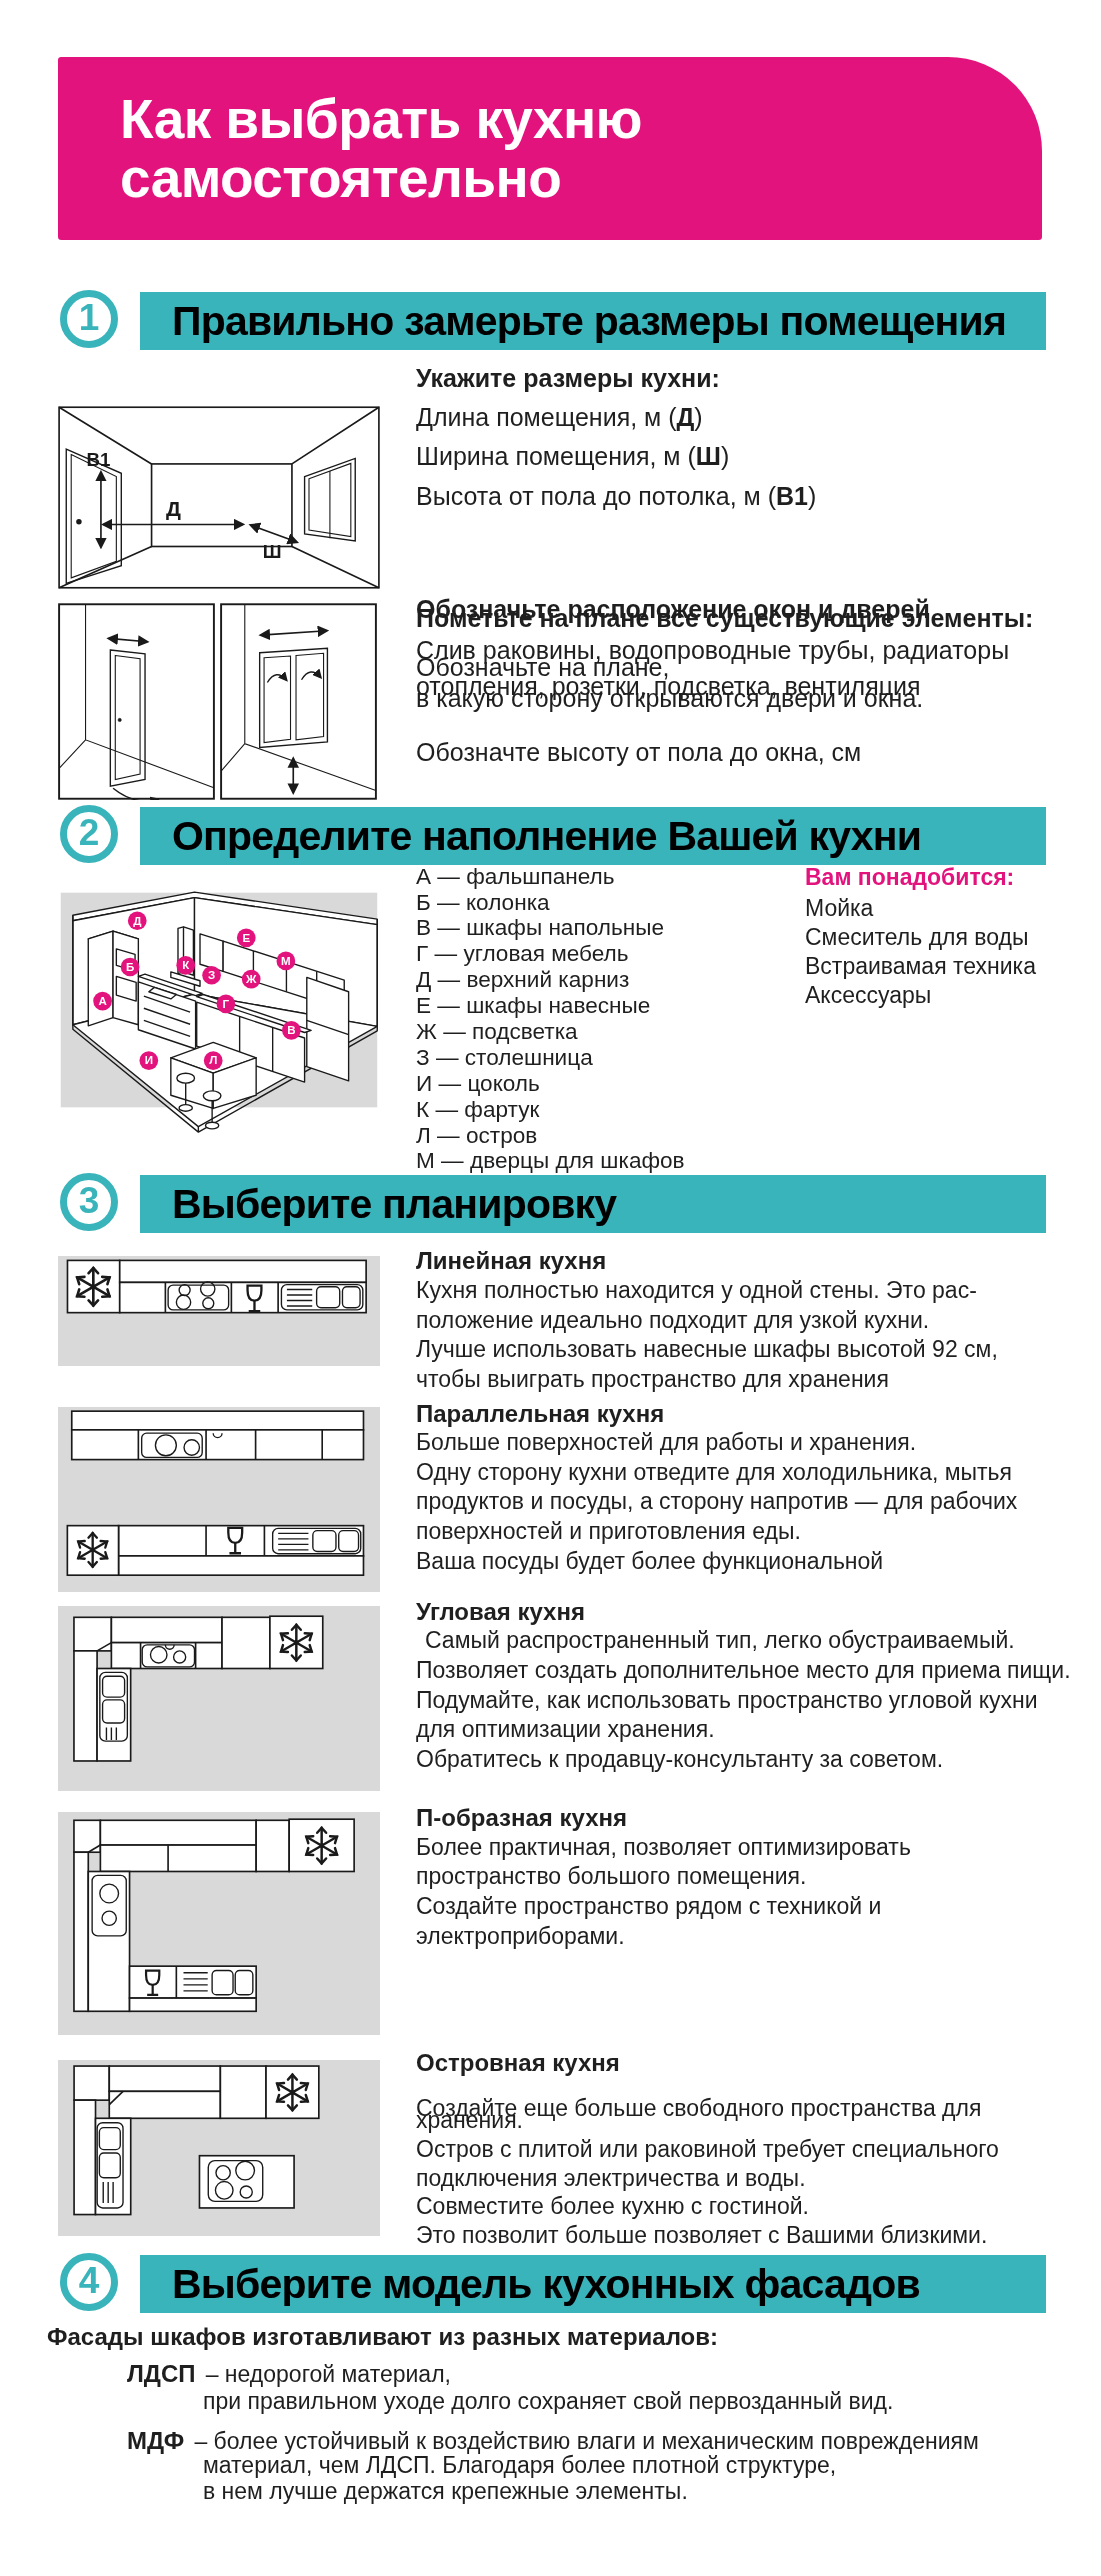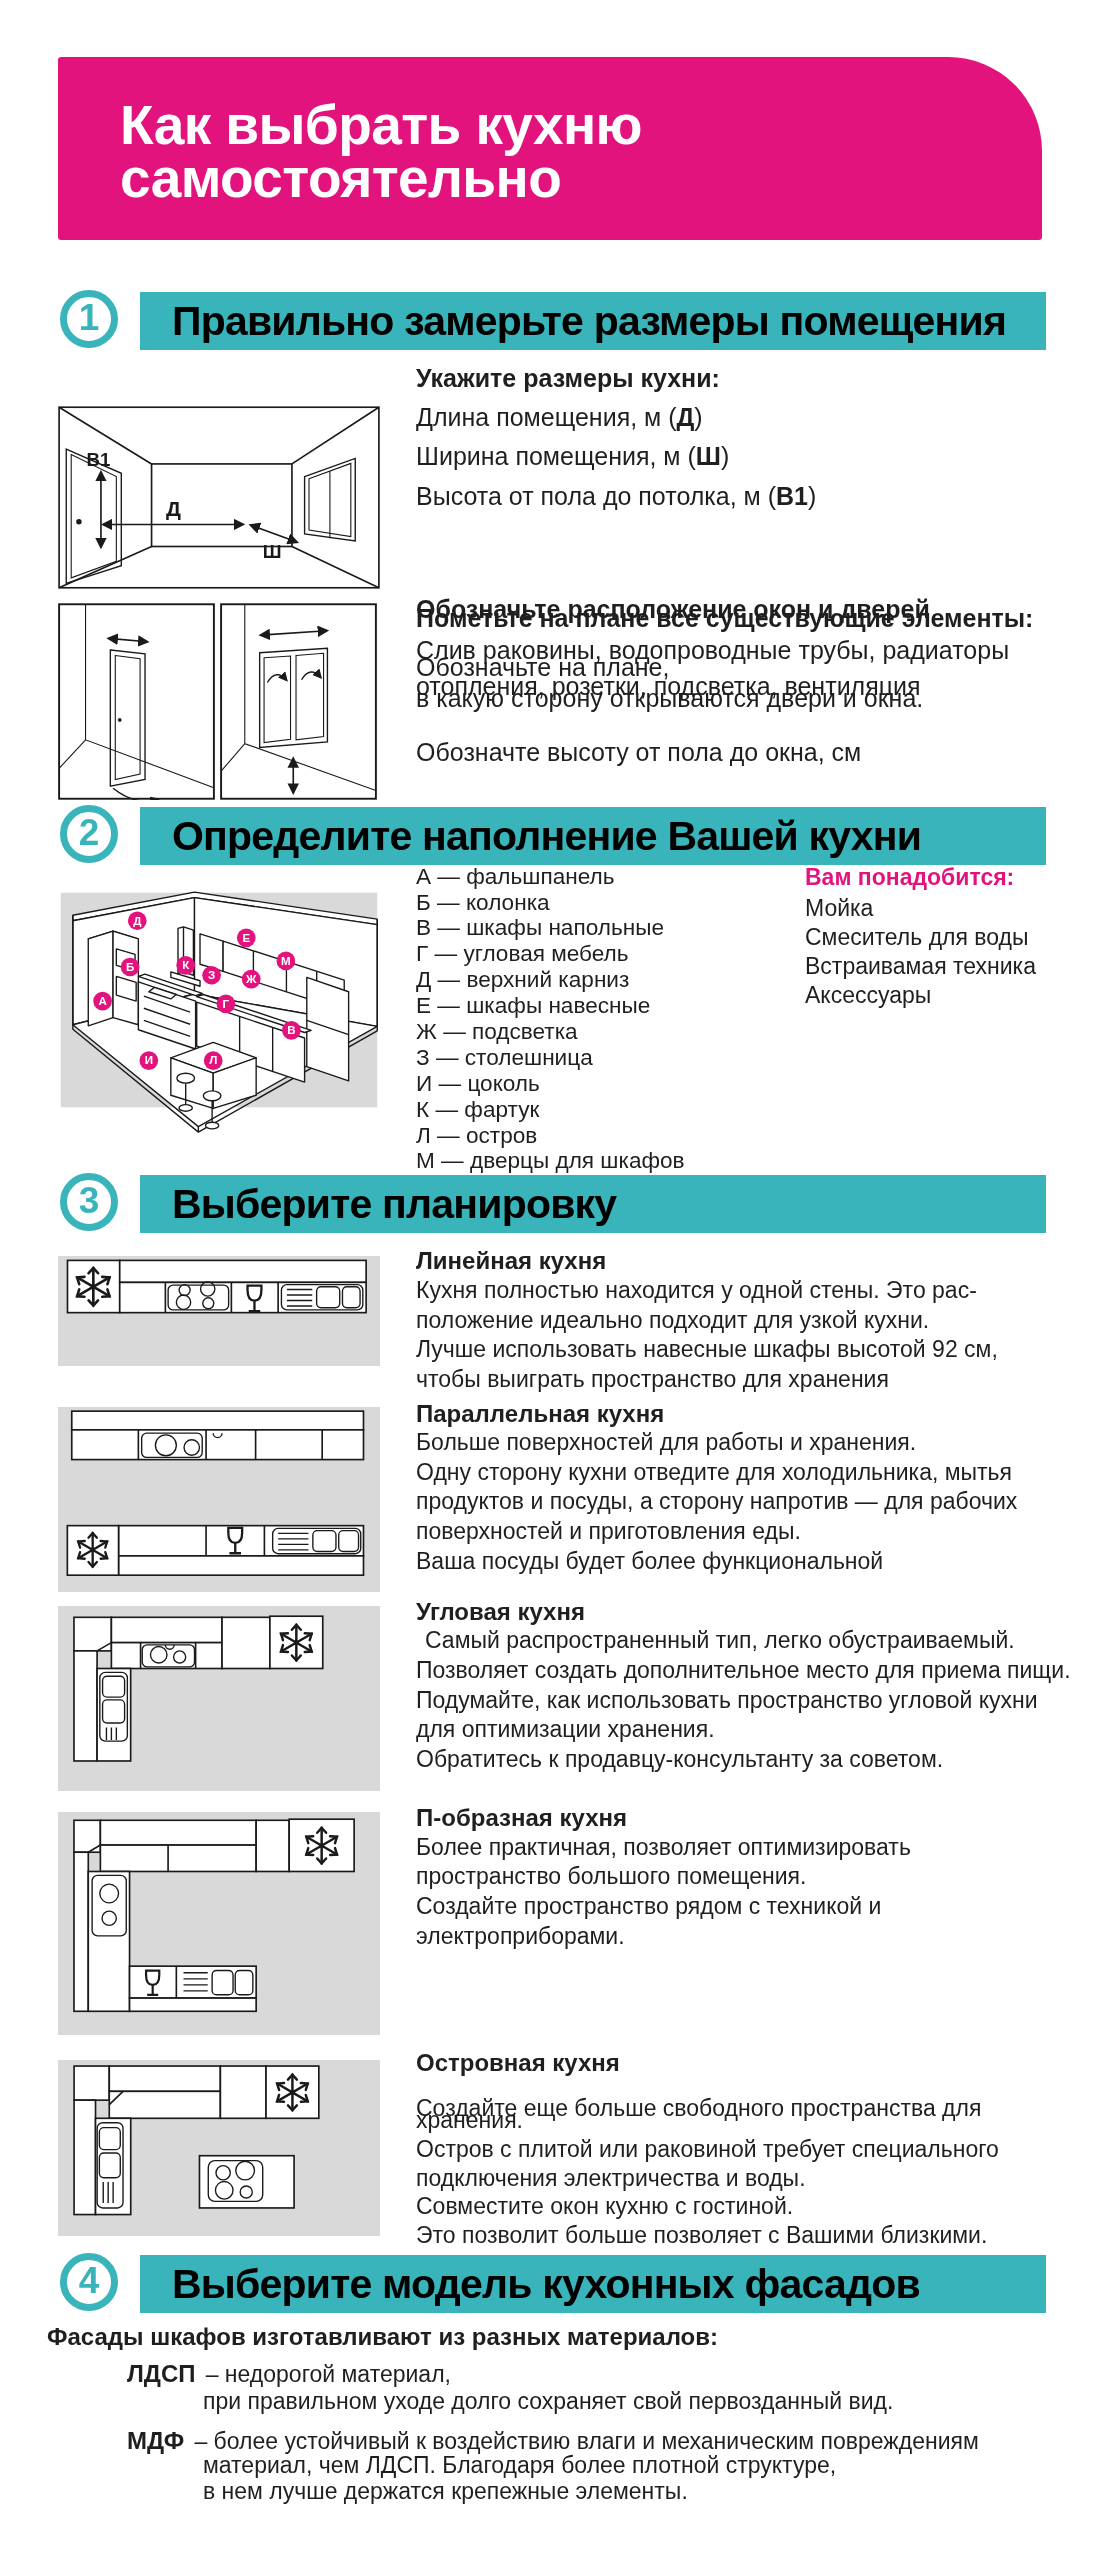"Как выбрать кухню" div.abs { top: 37px -> 31px }
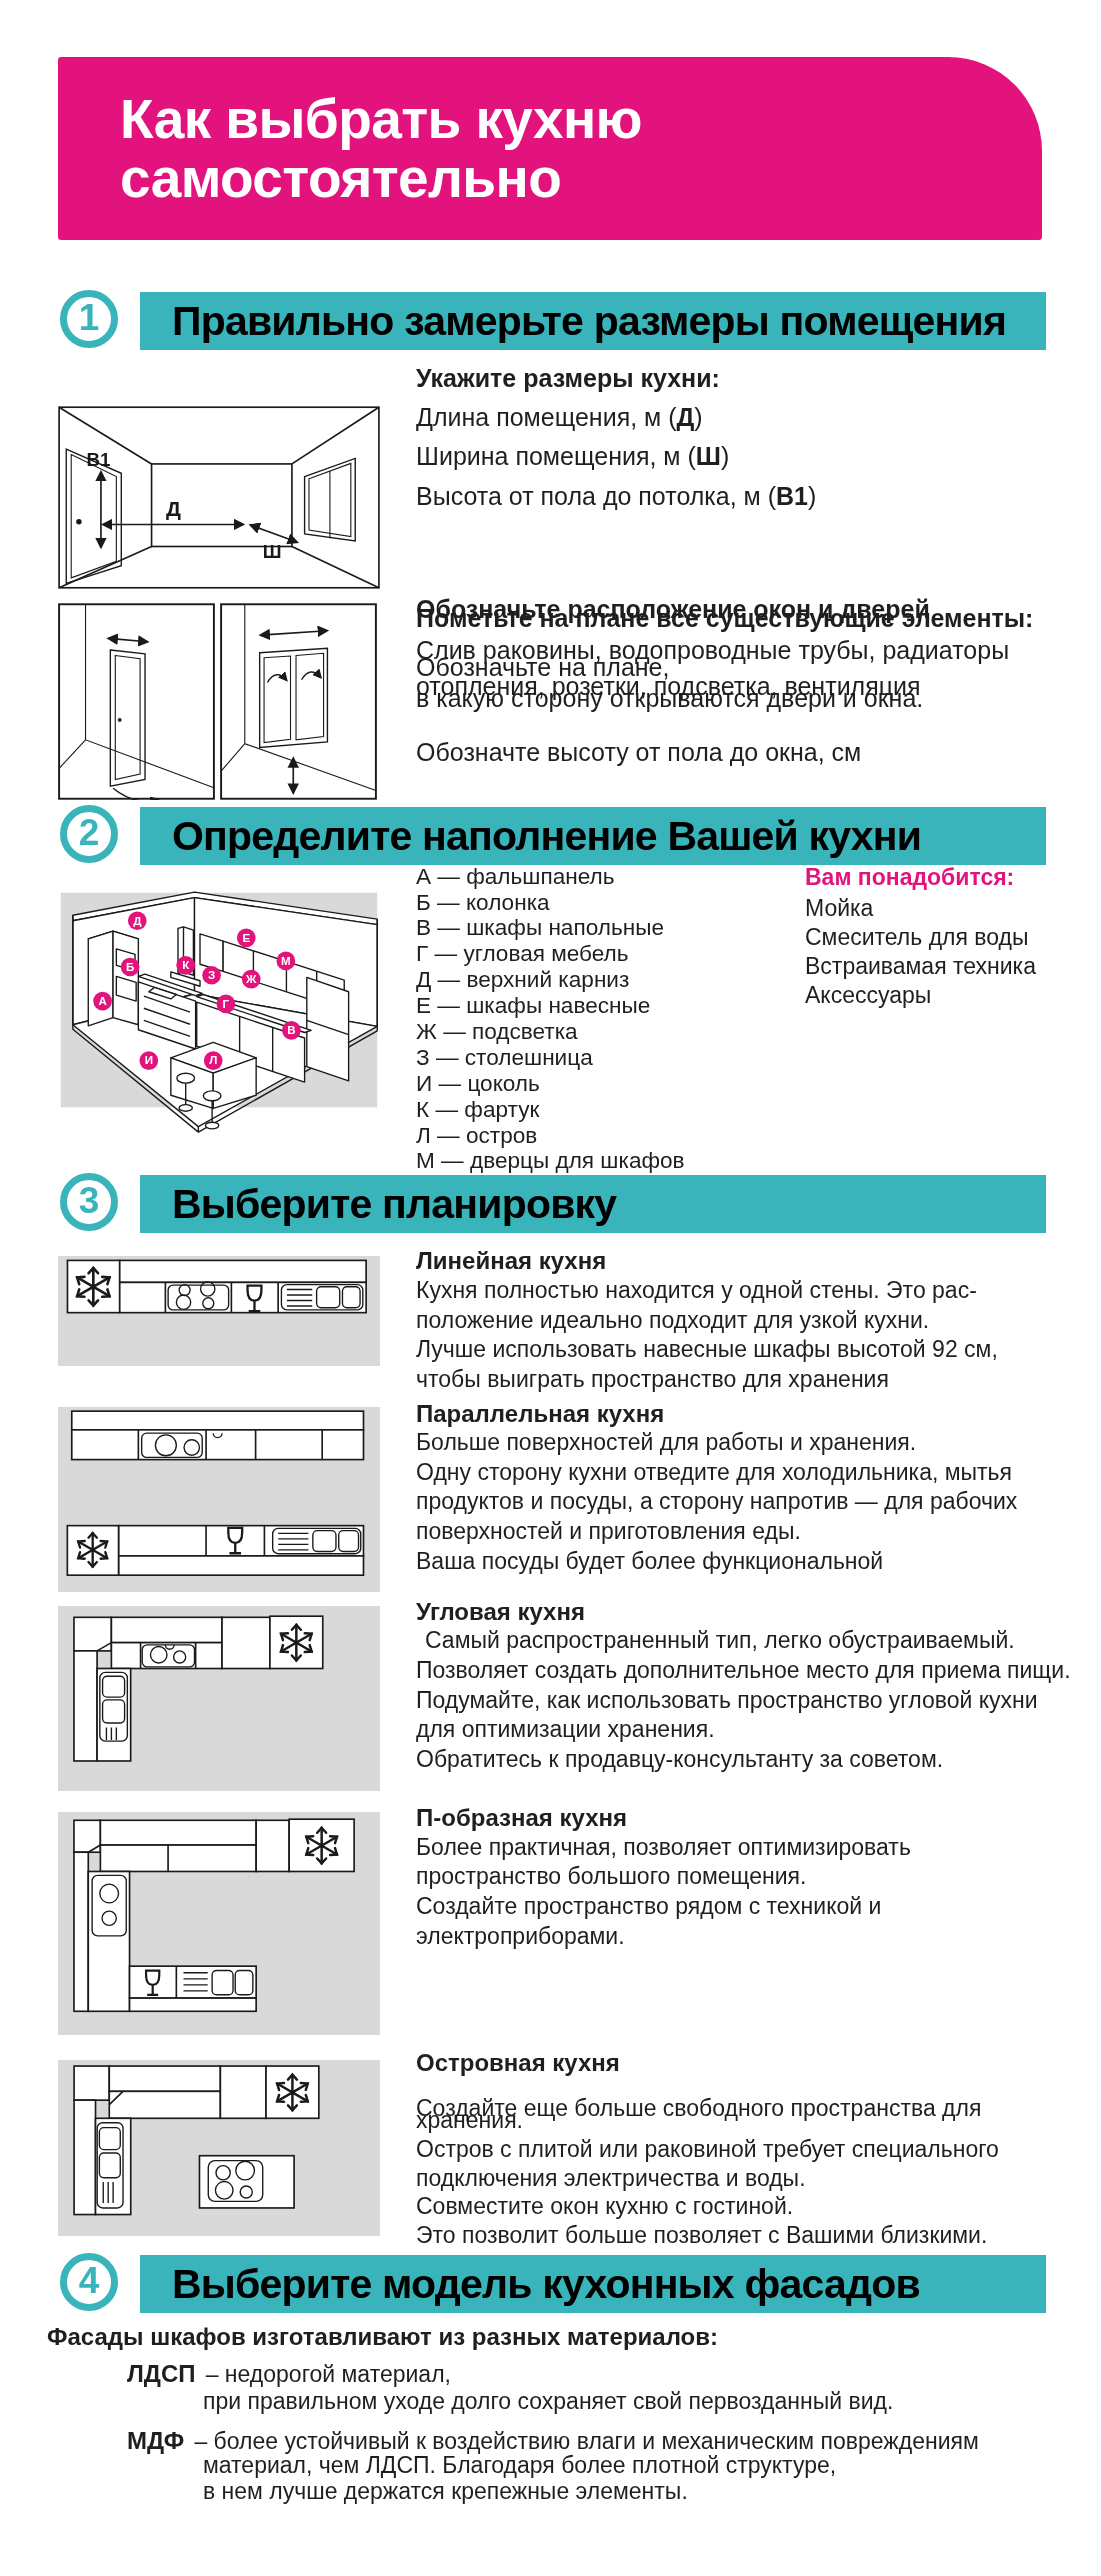"Совместите окон кухню с гостиной." div.abs { text: окон -> более }
